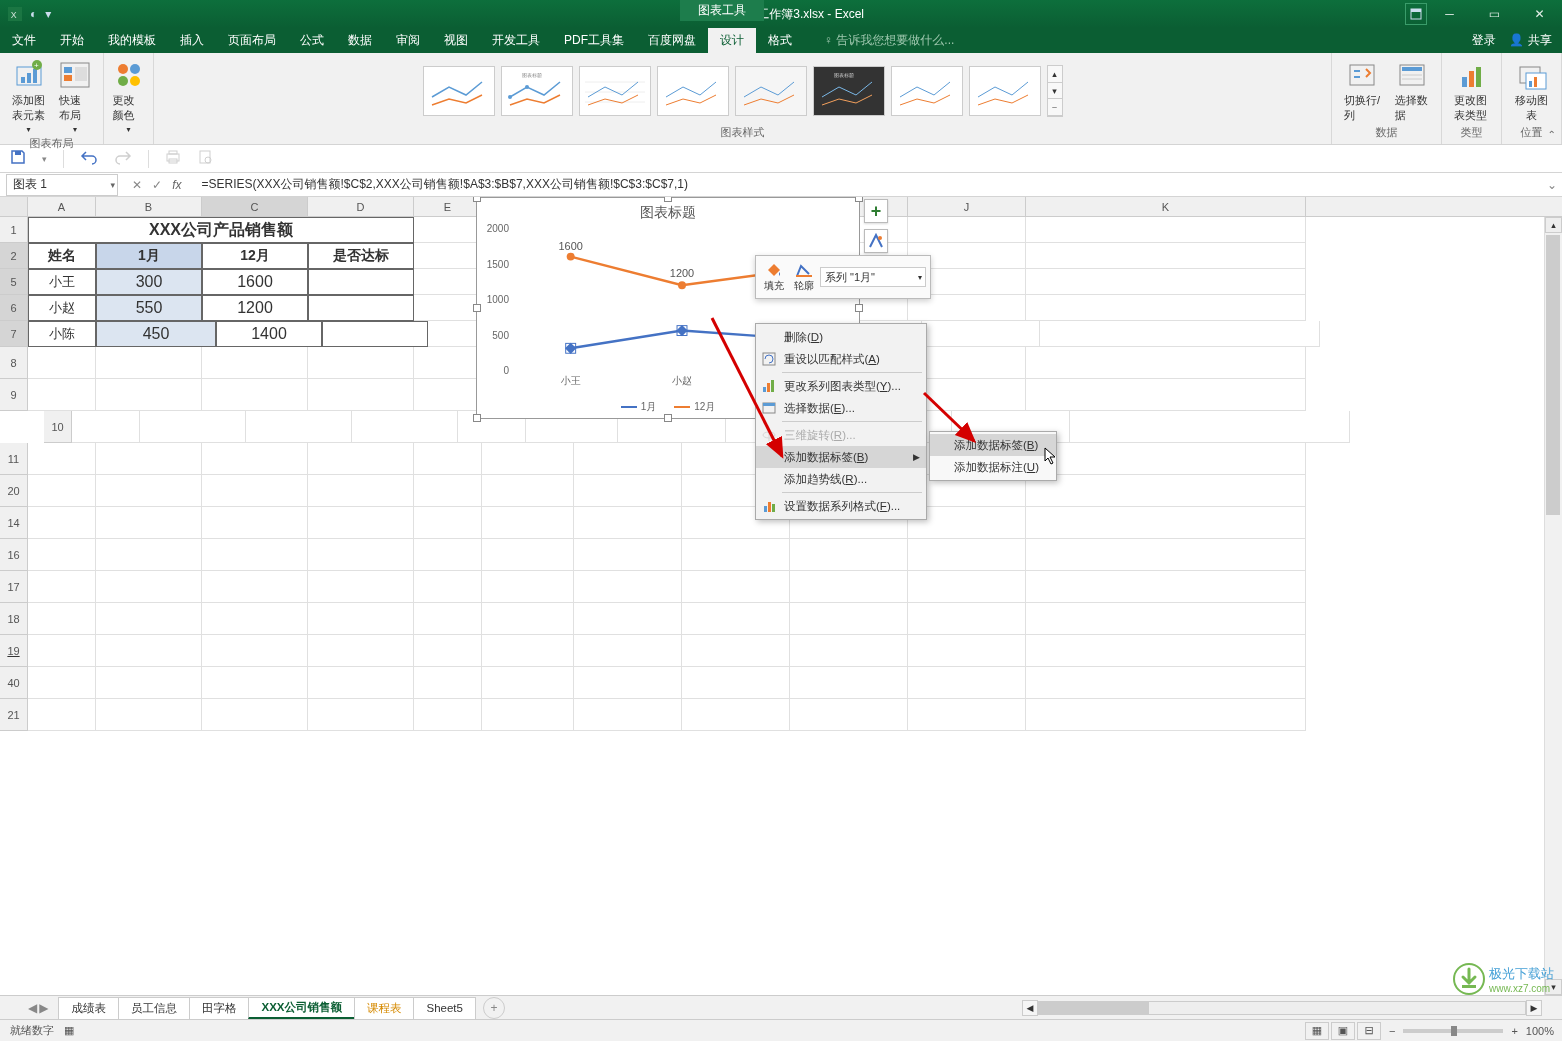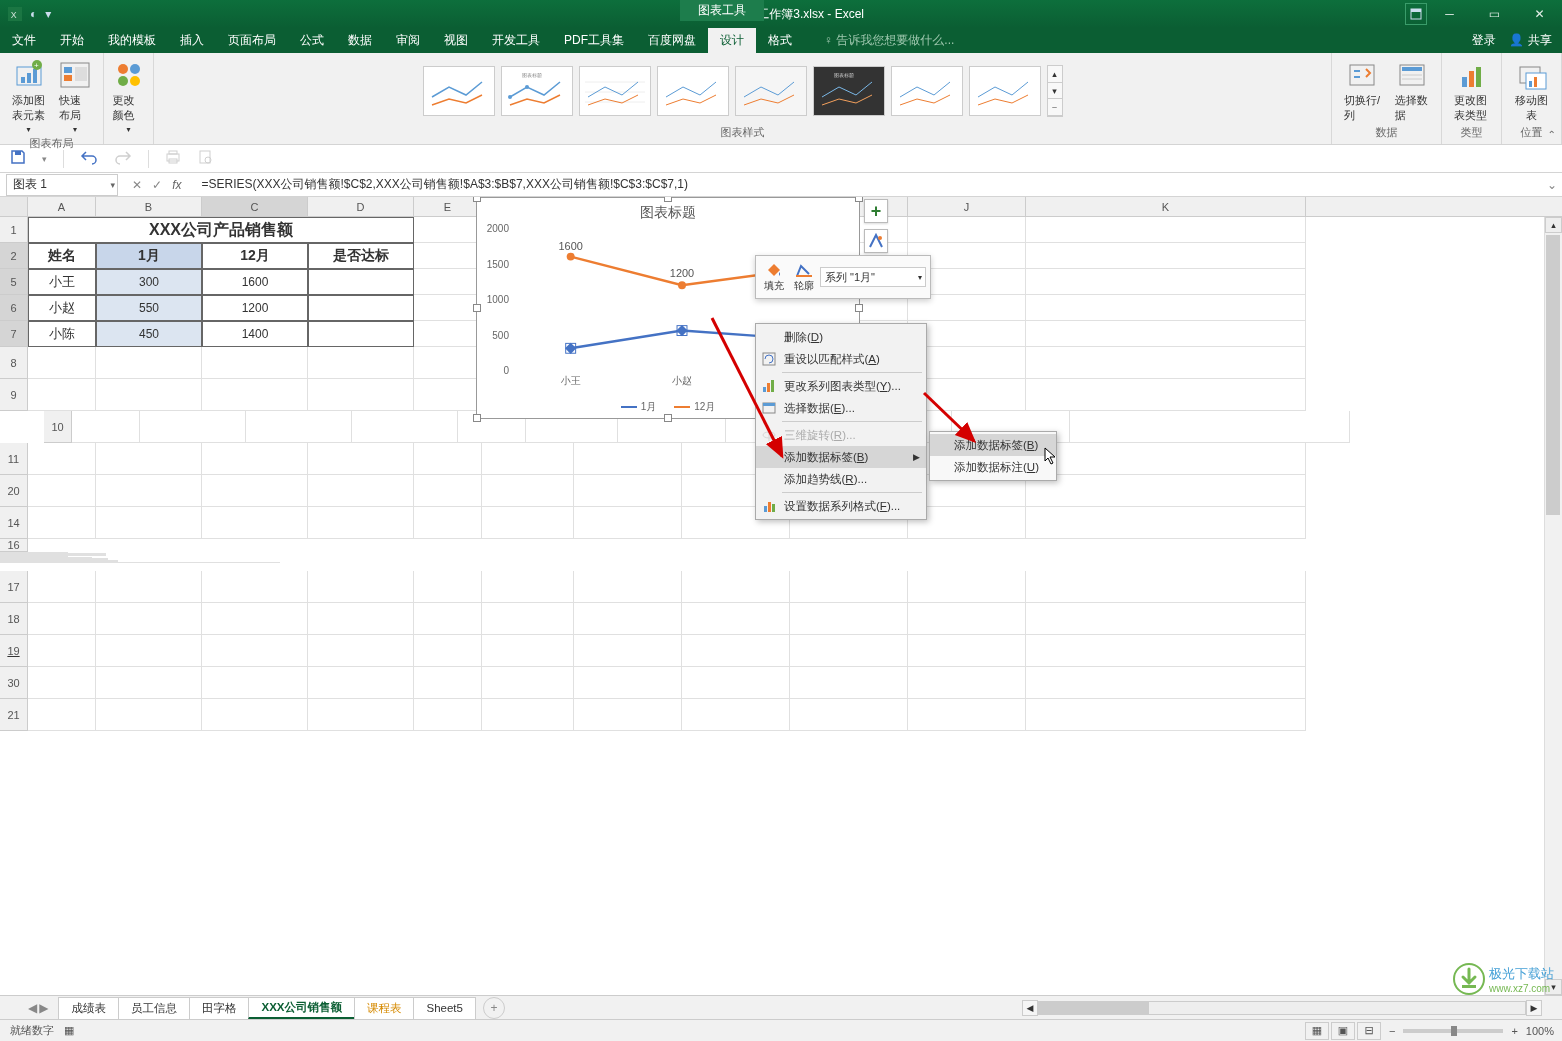"300" .td { font-size: 12px -> 16px }
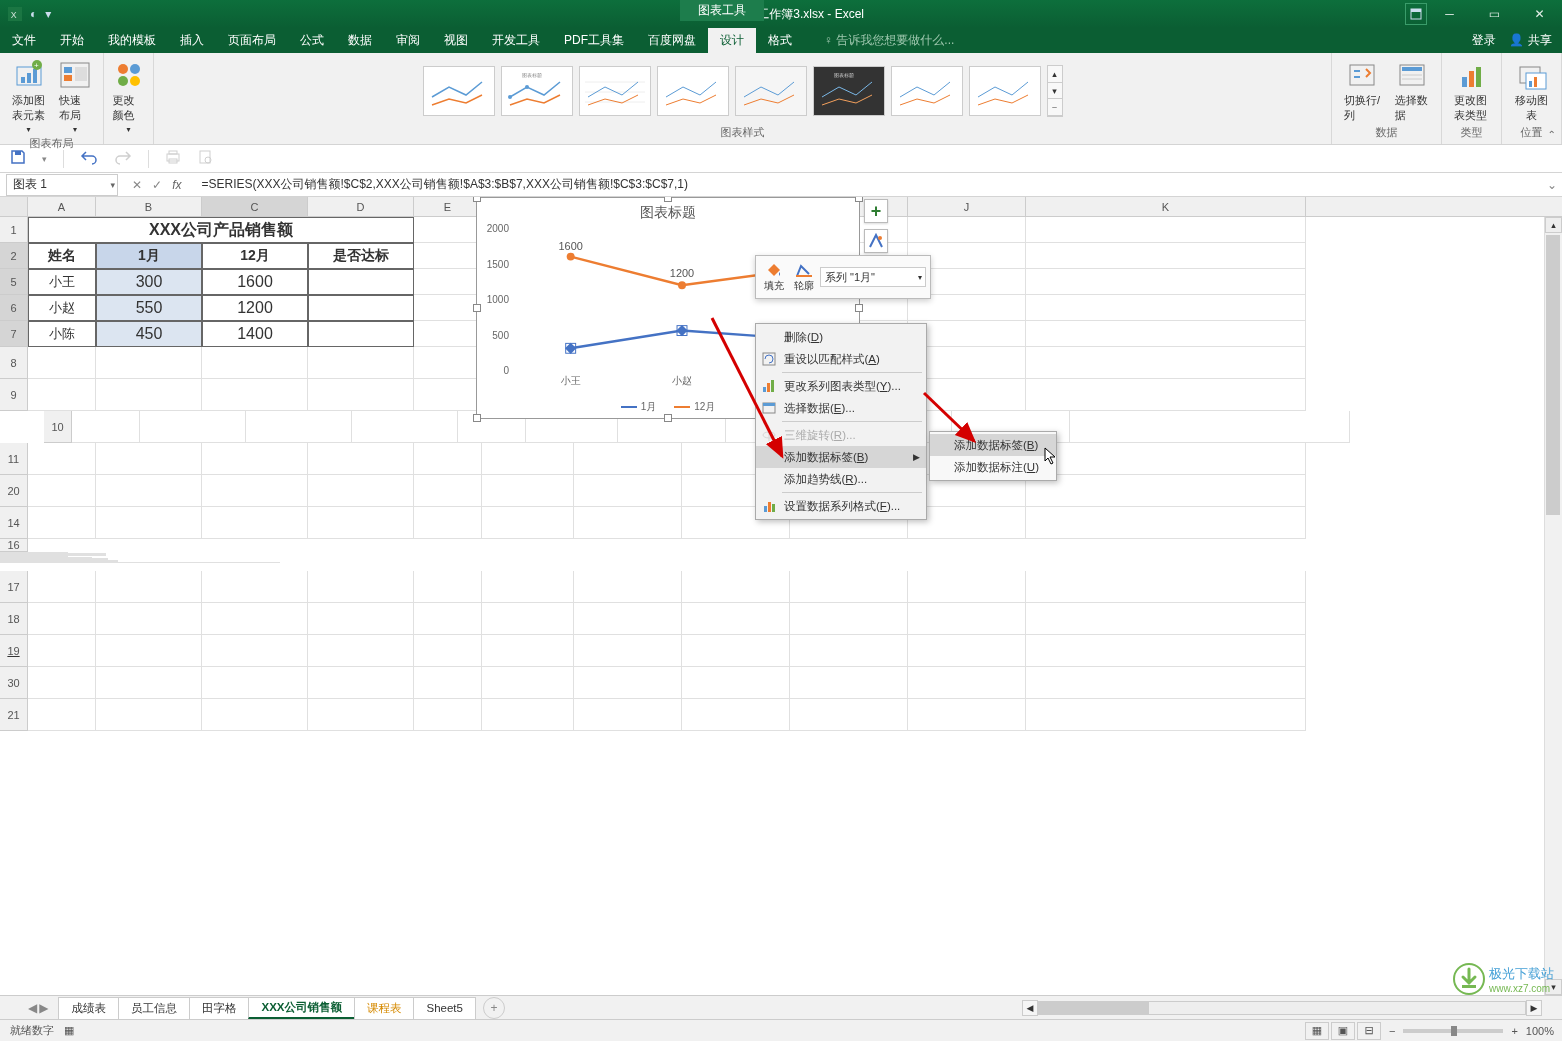"450" div.cell { width: 106px -> 120px }
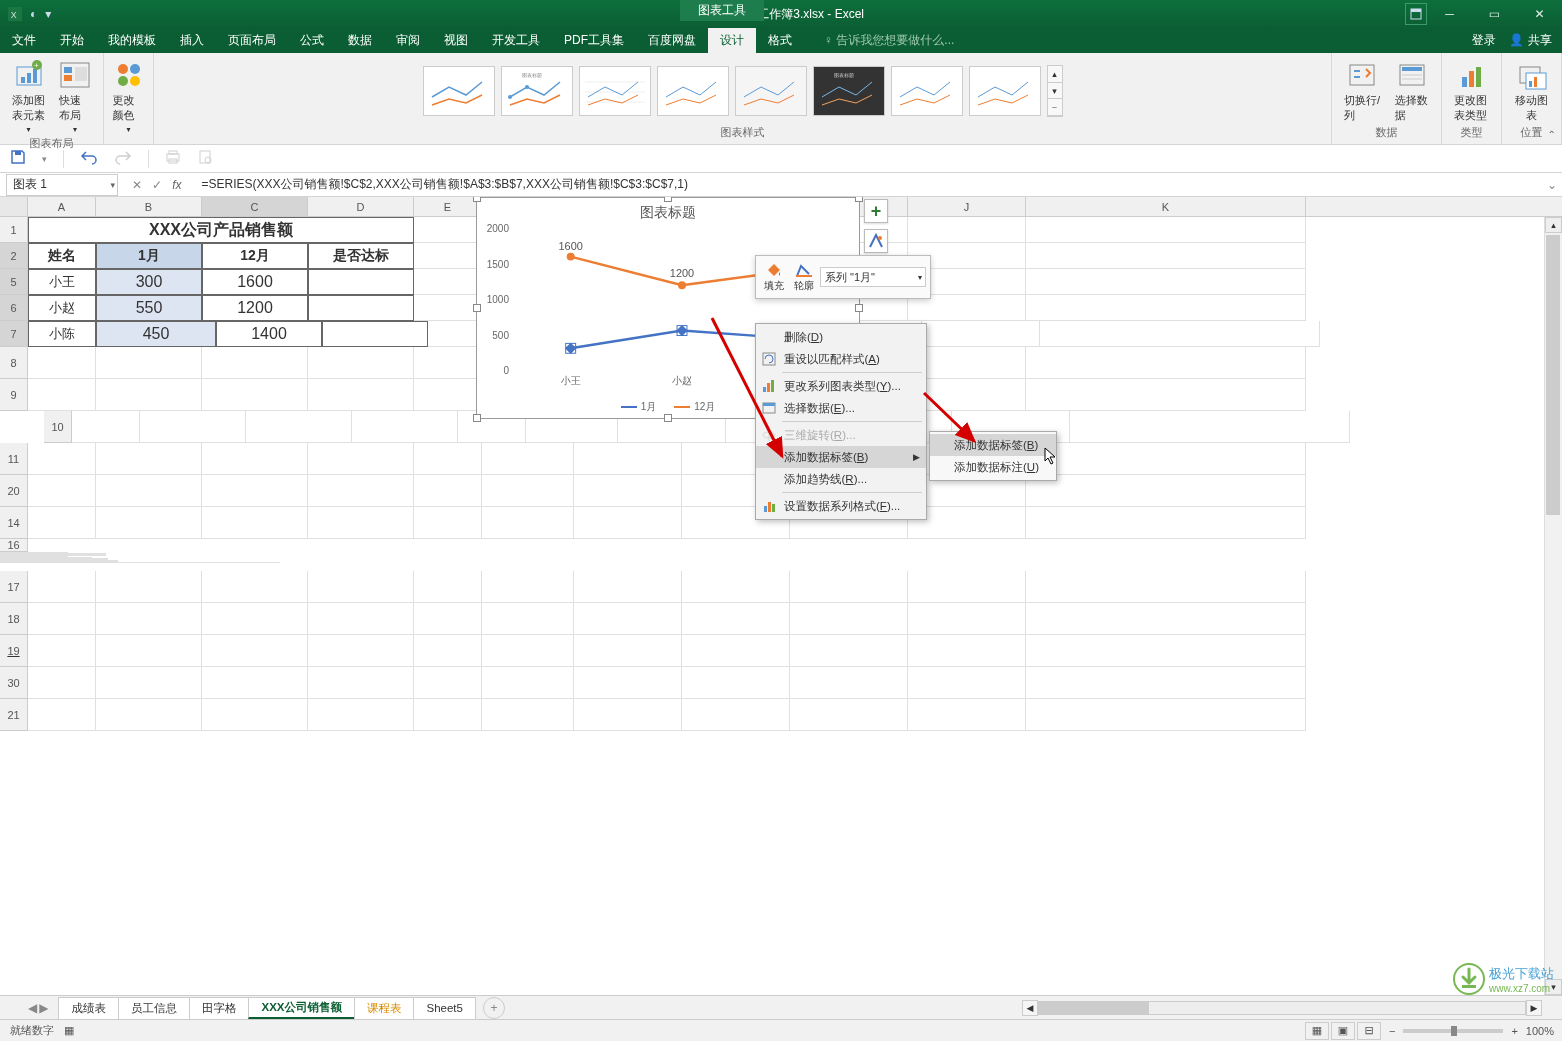"16" div.row { flex-direction: column -> none }
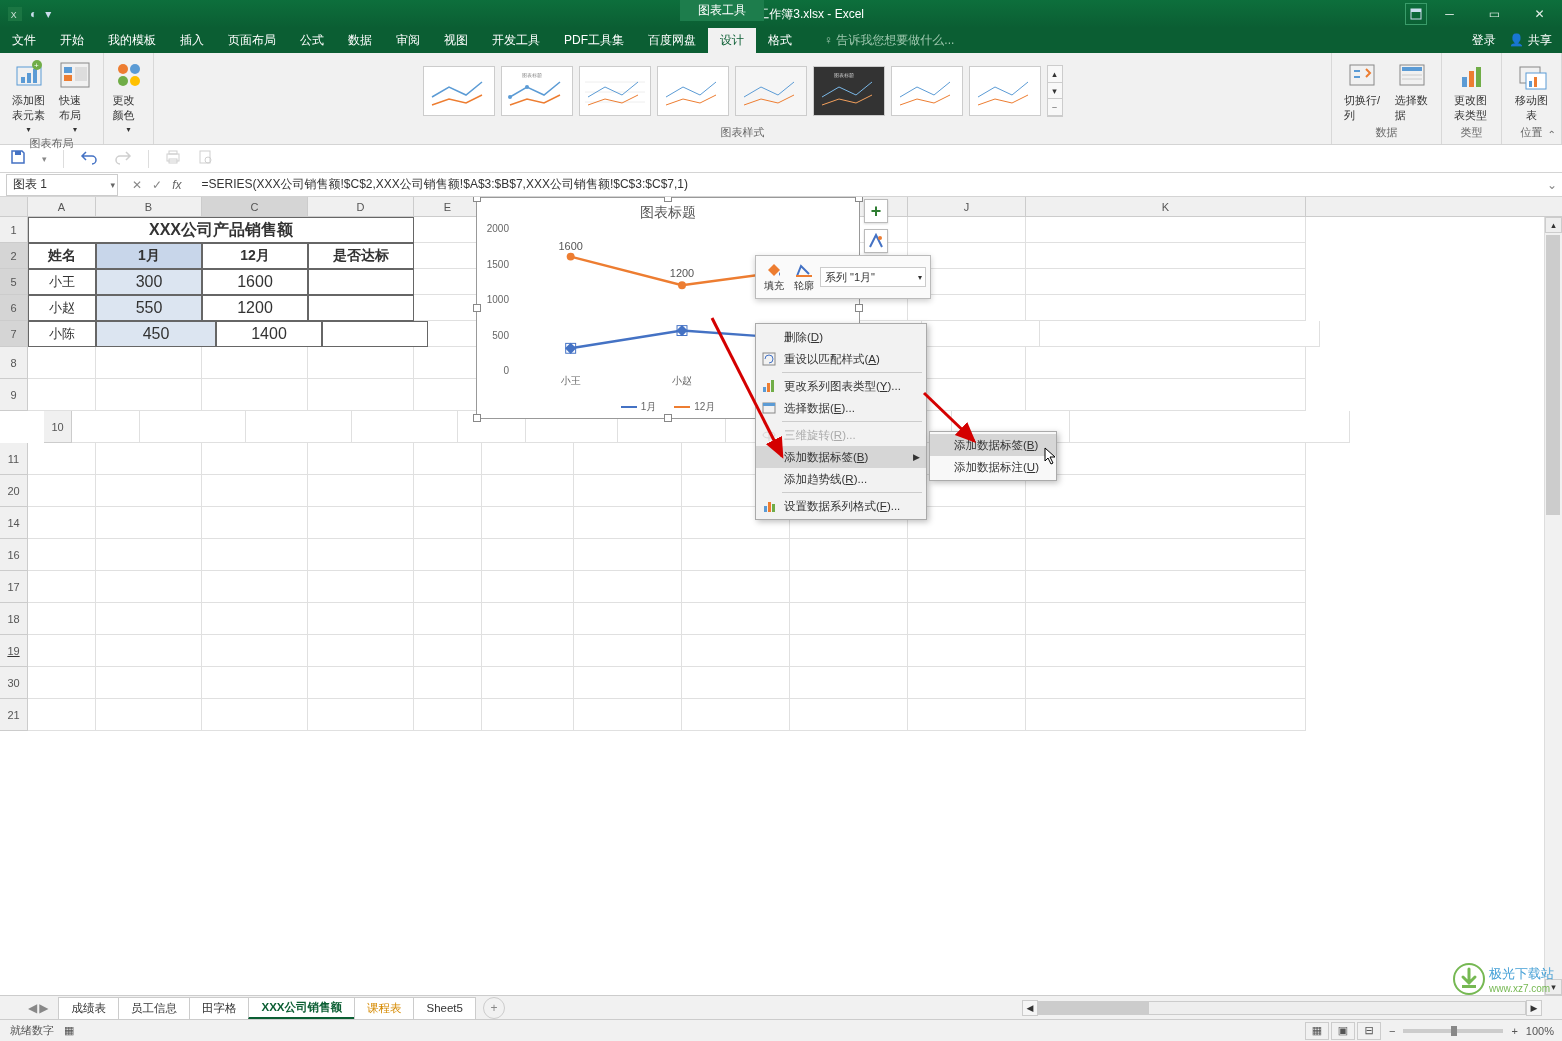"30" div.rowhead { text: 30 -> 40 }
